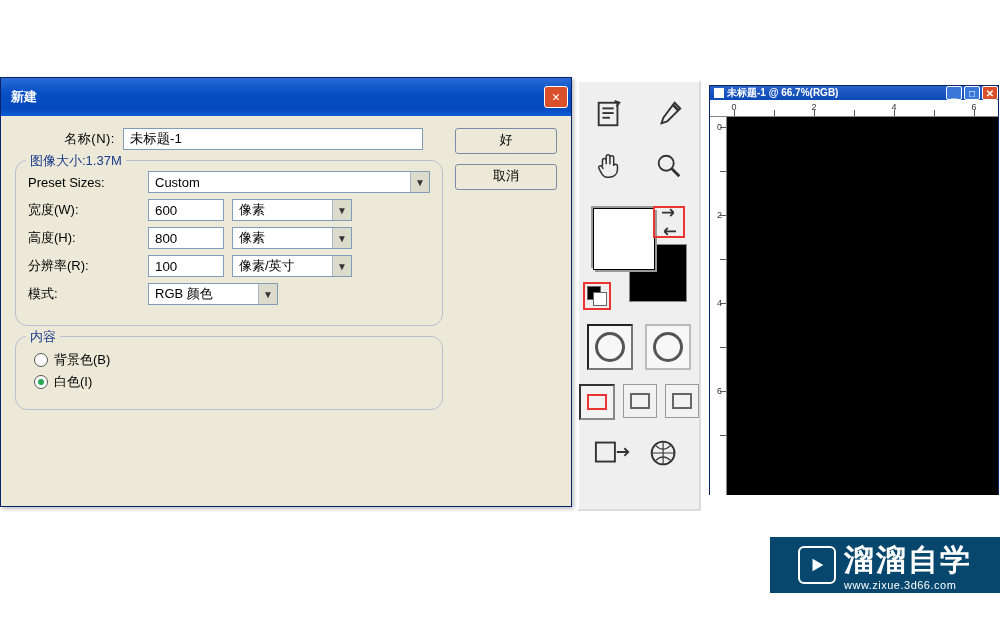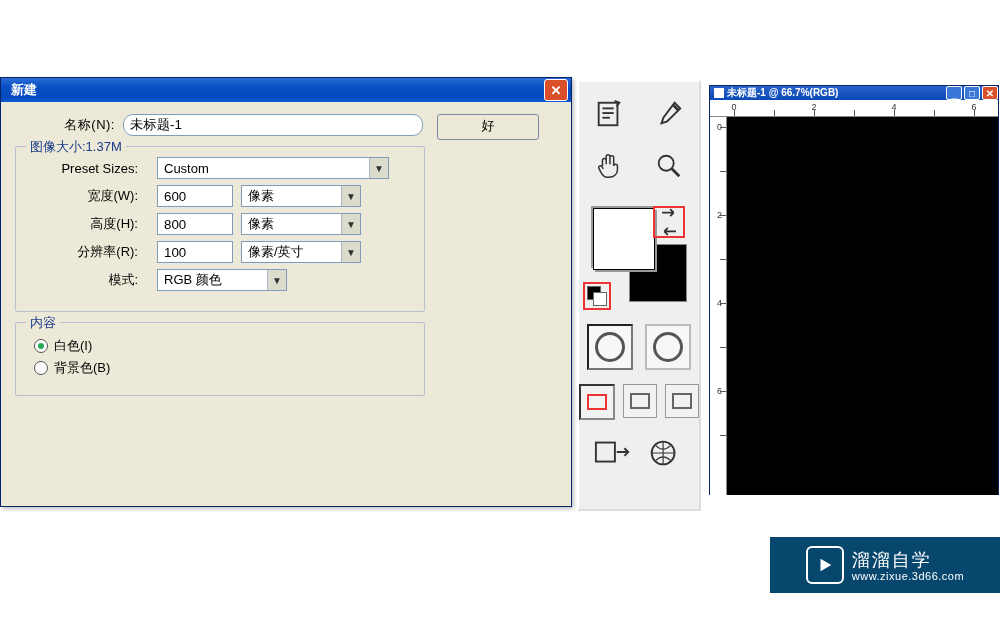"新建" .tbar { font-family: none -> Liberation Mono, monospace; height: 24px -> 38px }
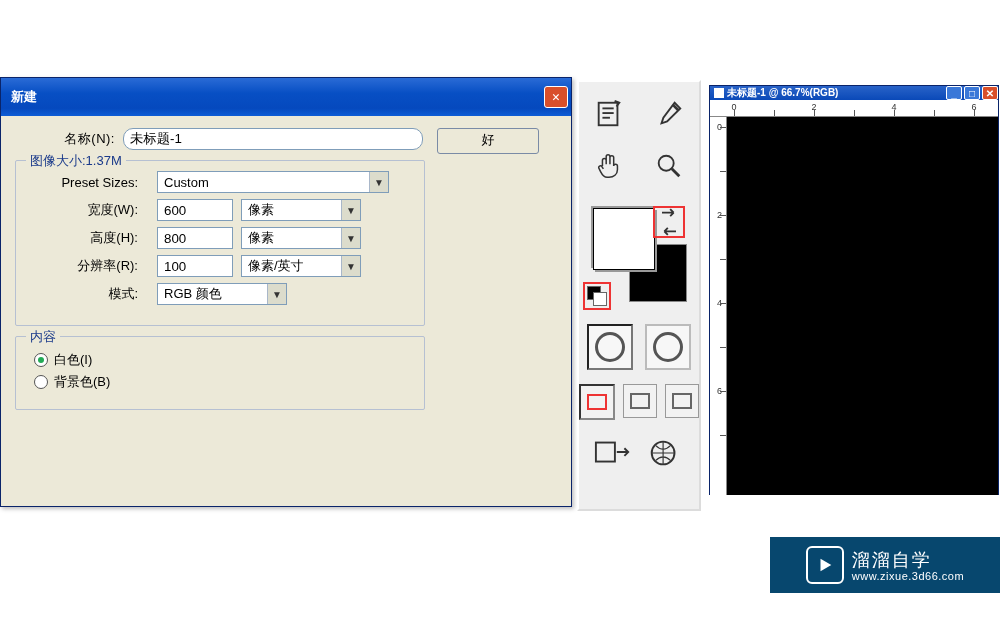"未标题-1" .name-in { border-radius: 10px -> none }
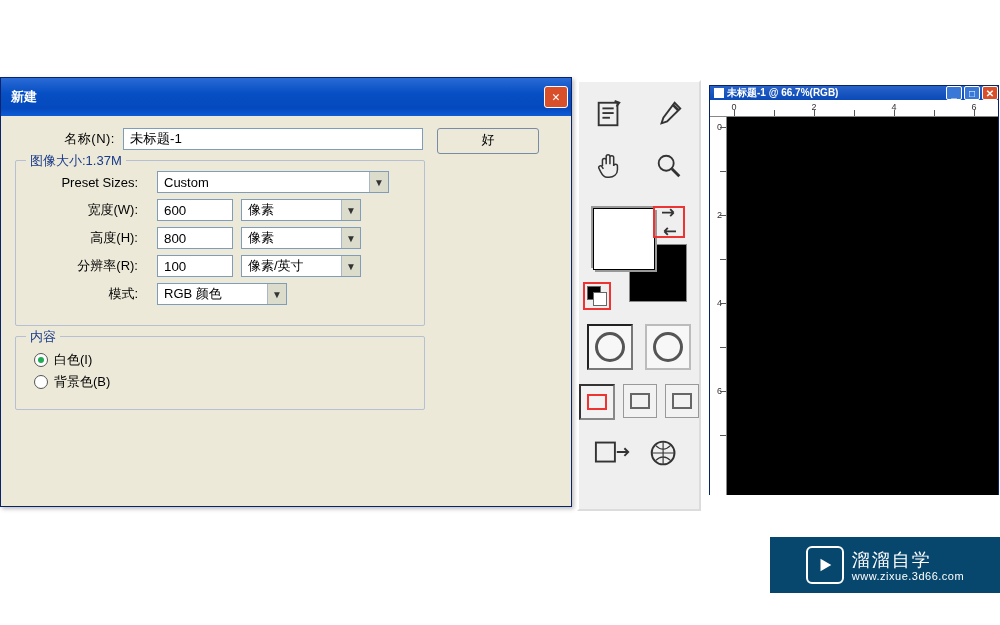"图像大小:1.37M" .fset { border-radius: 2px -> 12px }
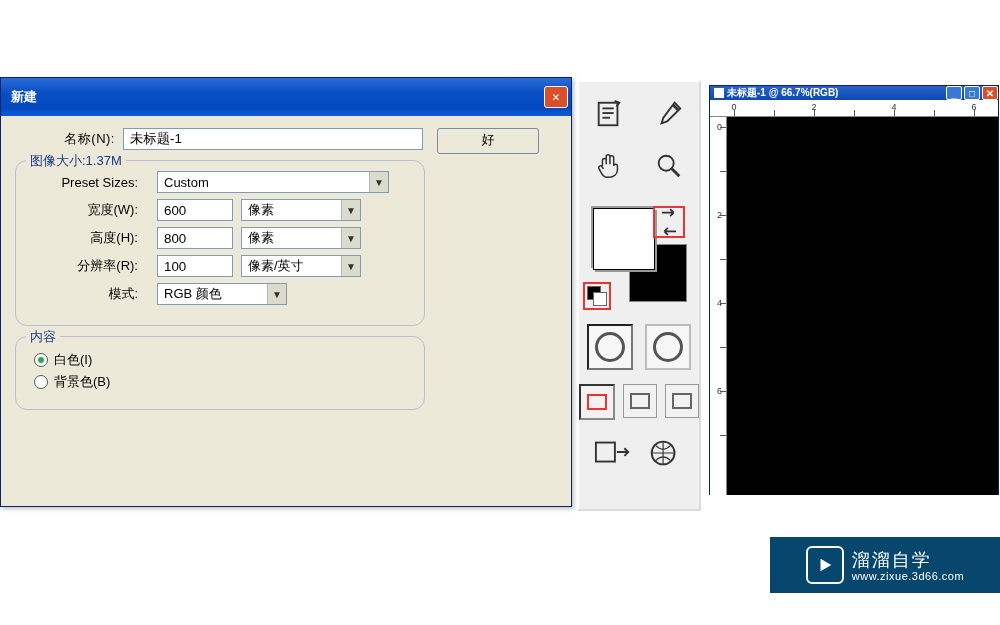"Preset Sizes:" .slabel { padding-right: 19px -> 10px; text-align: right -> left }
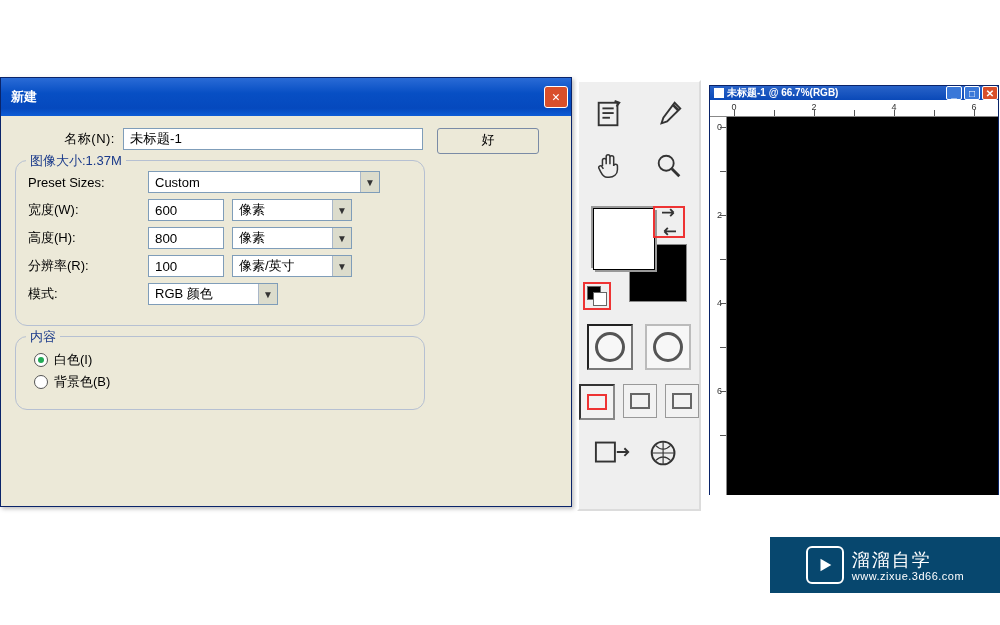"Custom" .sel.wide { width: 232px -> 282px }
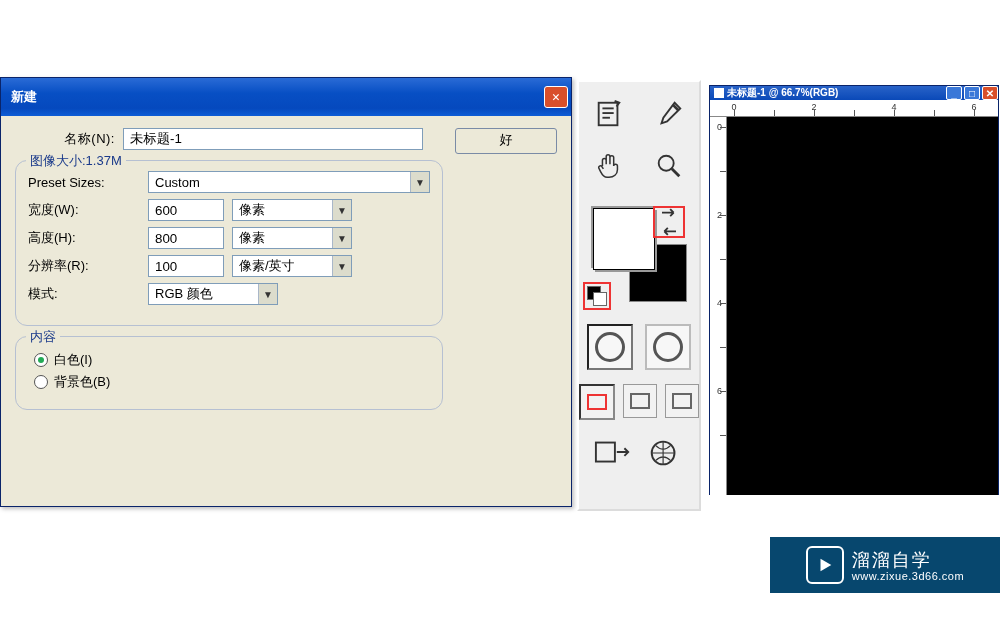"取消" div.btn { html: none -> <div>取消</div> }
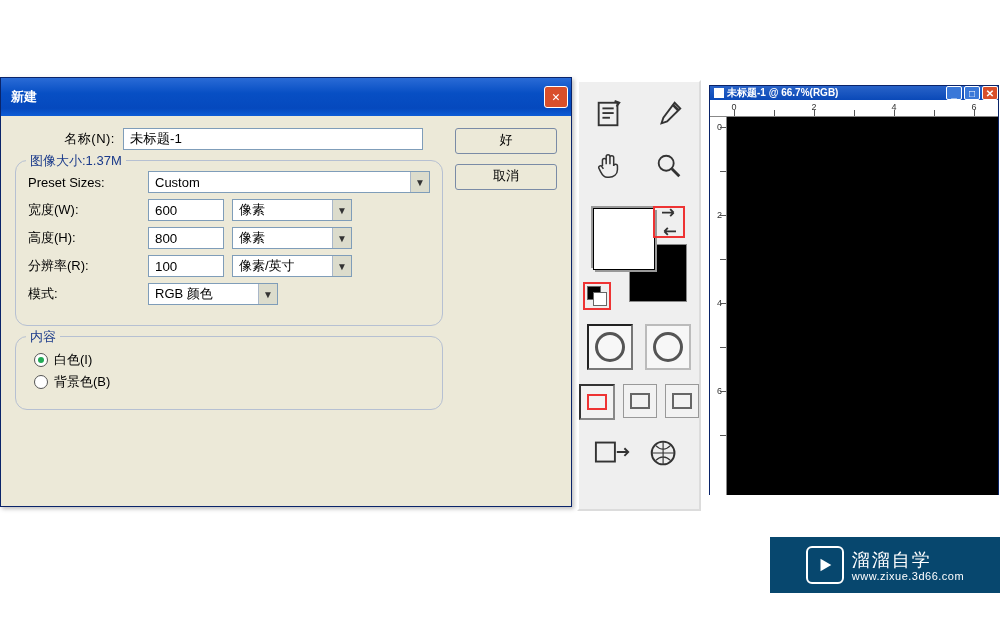"白色(I)" div.radio { order: before "背景色(B)" -> after "背景色(B)" }
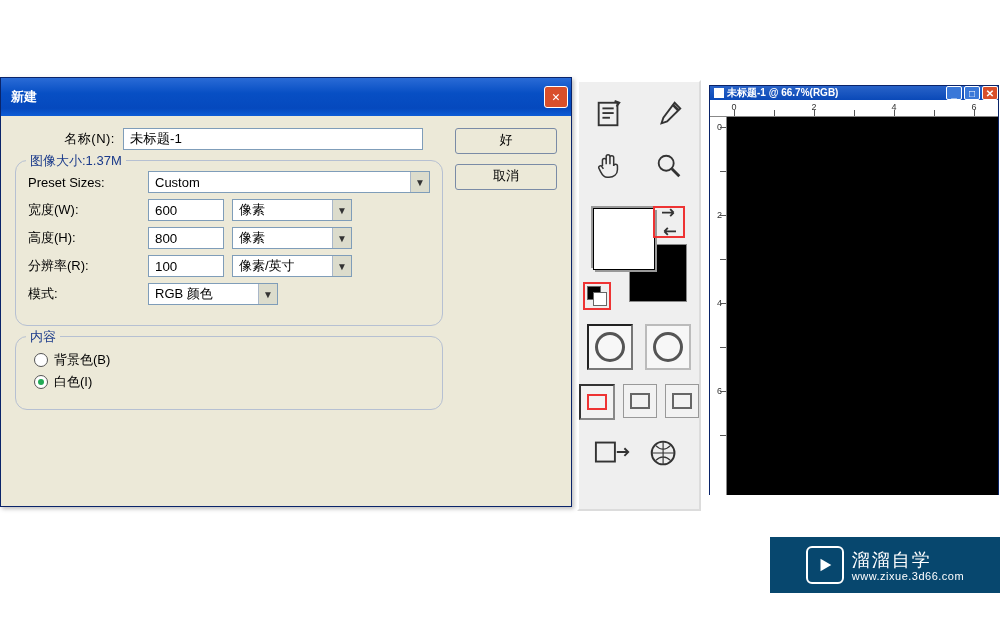"溜溜自学" .wm .t1 { font-size: 18px -> 30px; font-weight: 400 -> 700 }
